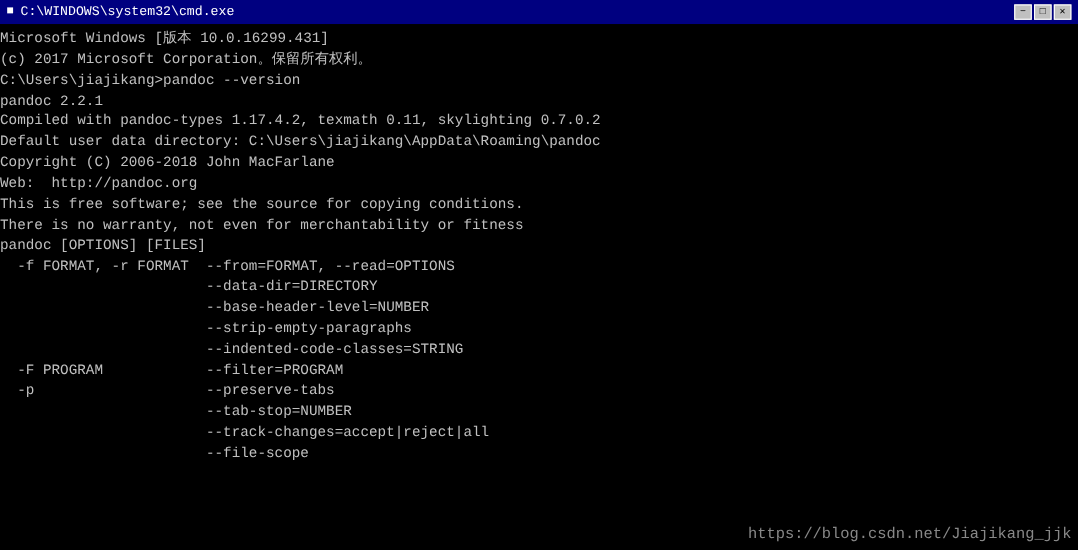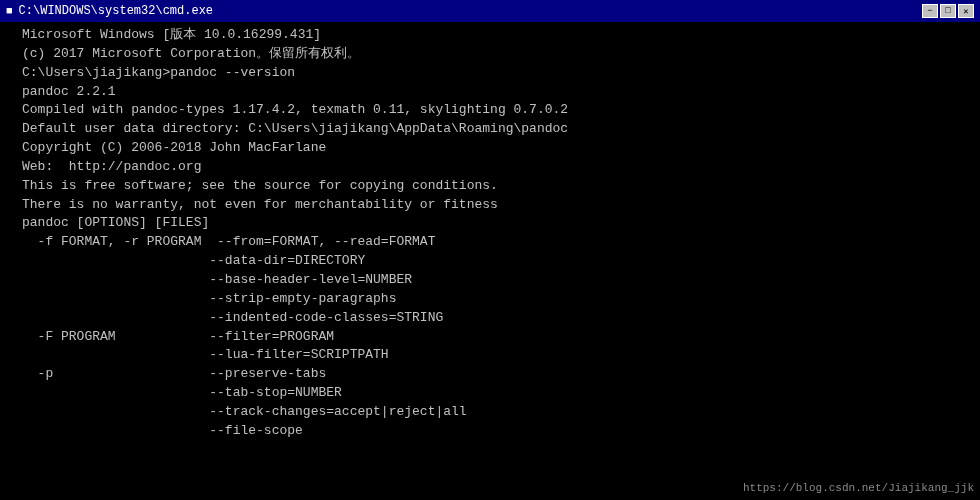"Microsoft Windows [版本 10.0.16299.431]" .console-area { padding: 4px 22px -> 4px 0 }
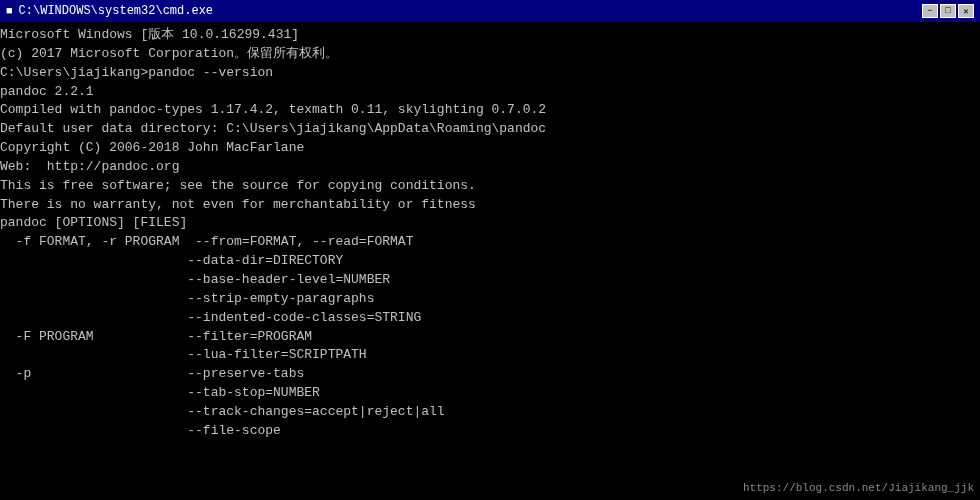"-f FORMAT, -r PROGRAM --from=FORMAT," div.line { text: PROGRAM  --from=FORMAT, --read=FORMAT -> FORMAT  --from=FORMAT, --read=OPTIONS }
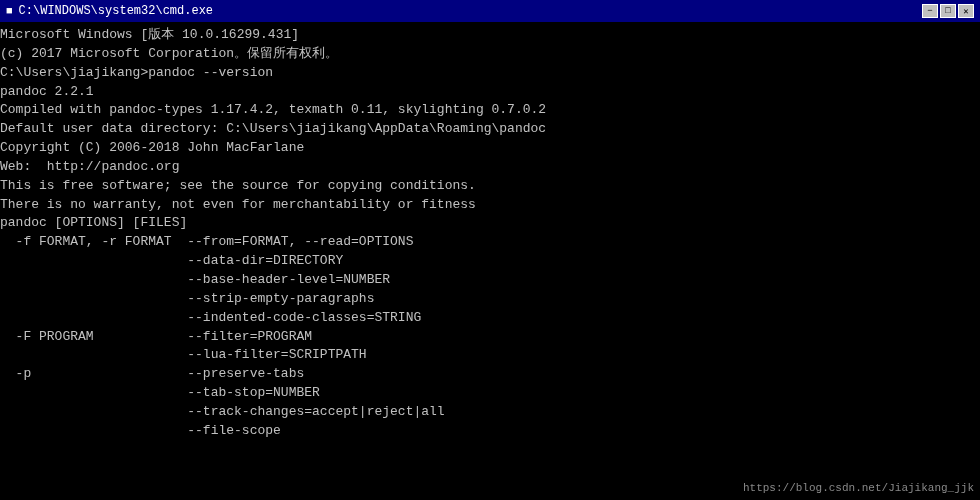"--lua-filter=SCRIPTPATH" div.line { html: <div> --lua-filter=SCRIPTPATH</div> -> none }
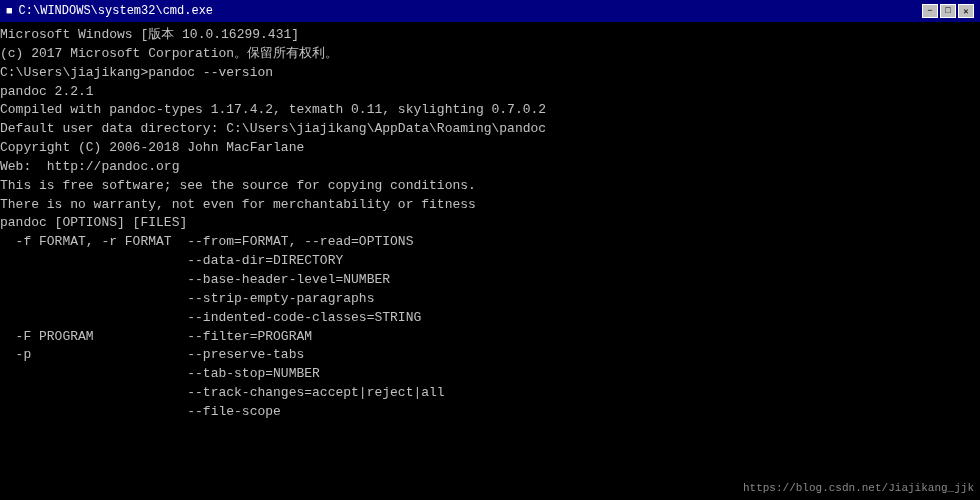"https://blog.csdn.net/Jiajikang_jjk" .watermark { font-size: 11px -> 14px }
